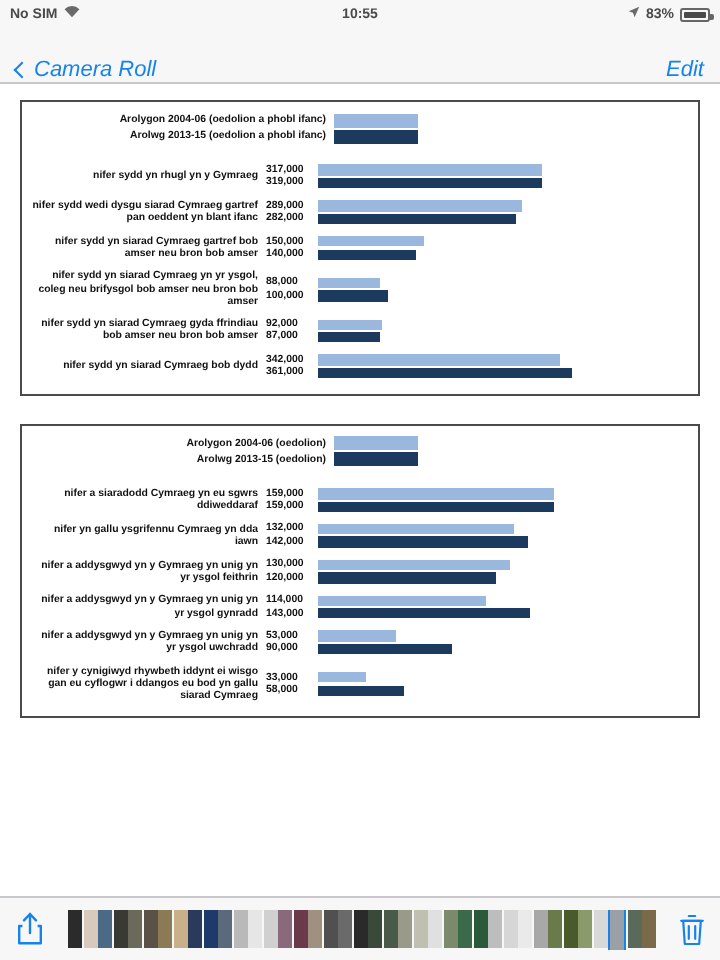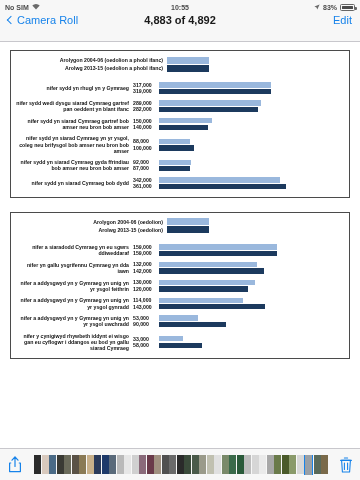"Camera Roll" .navbar { align-items: flex-start -> flex-end; font-style: none -> italic }
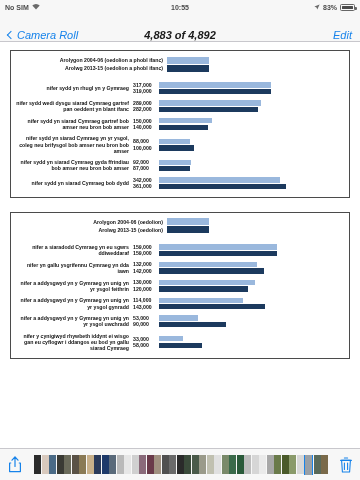"4,883 of 4,892" div.nav-title { html: <div>4,883 of 4,892</div> -> none }
